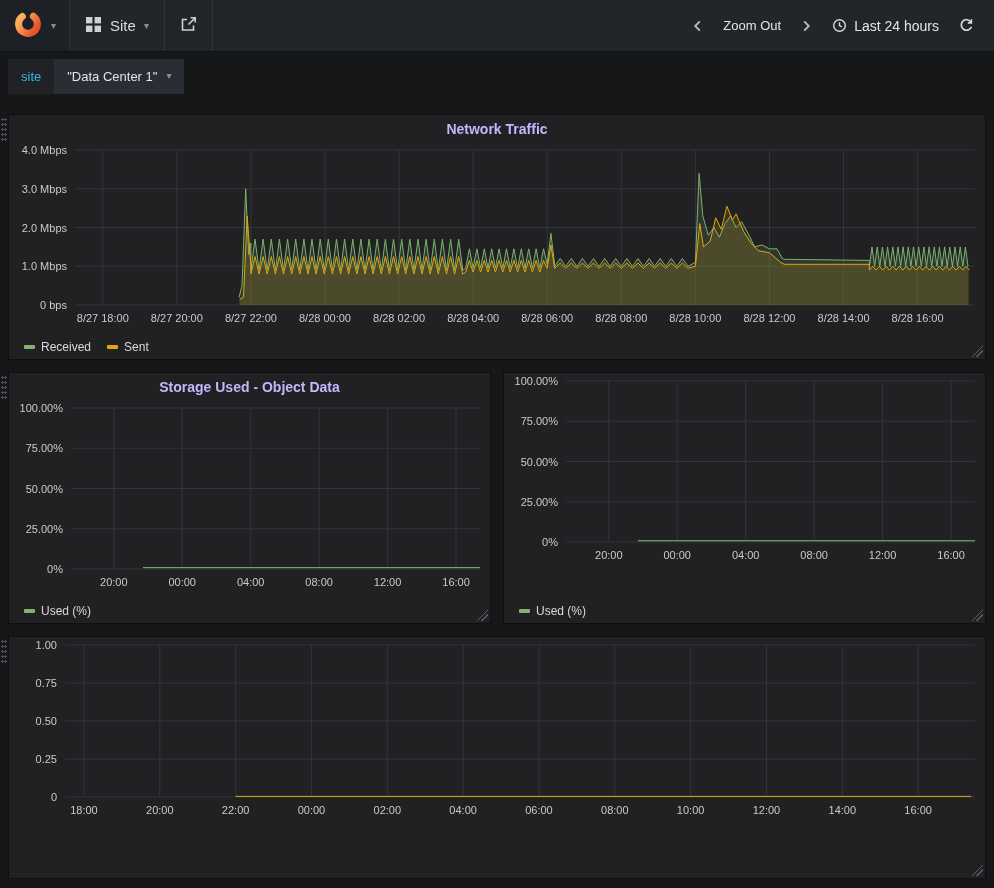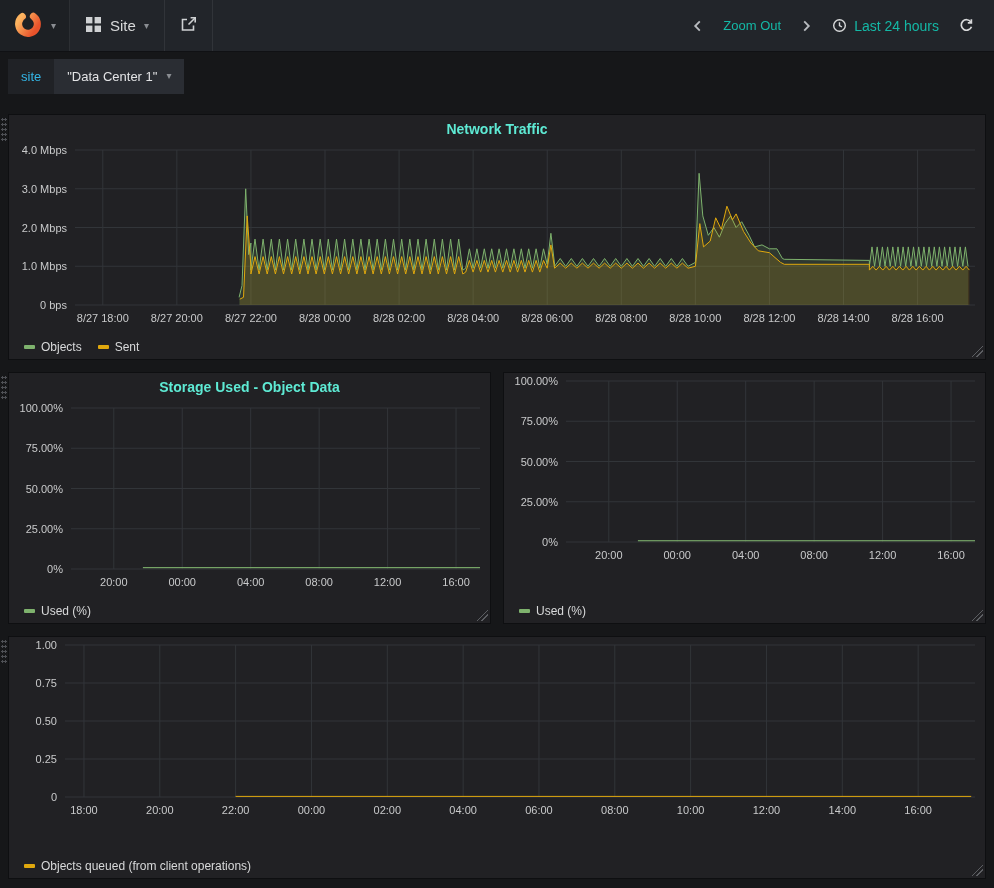"Zoom Out" .nav-btn { color: #14b8a6 -> #e5e5e5 }
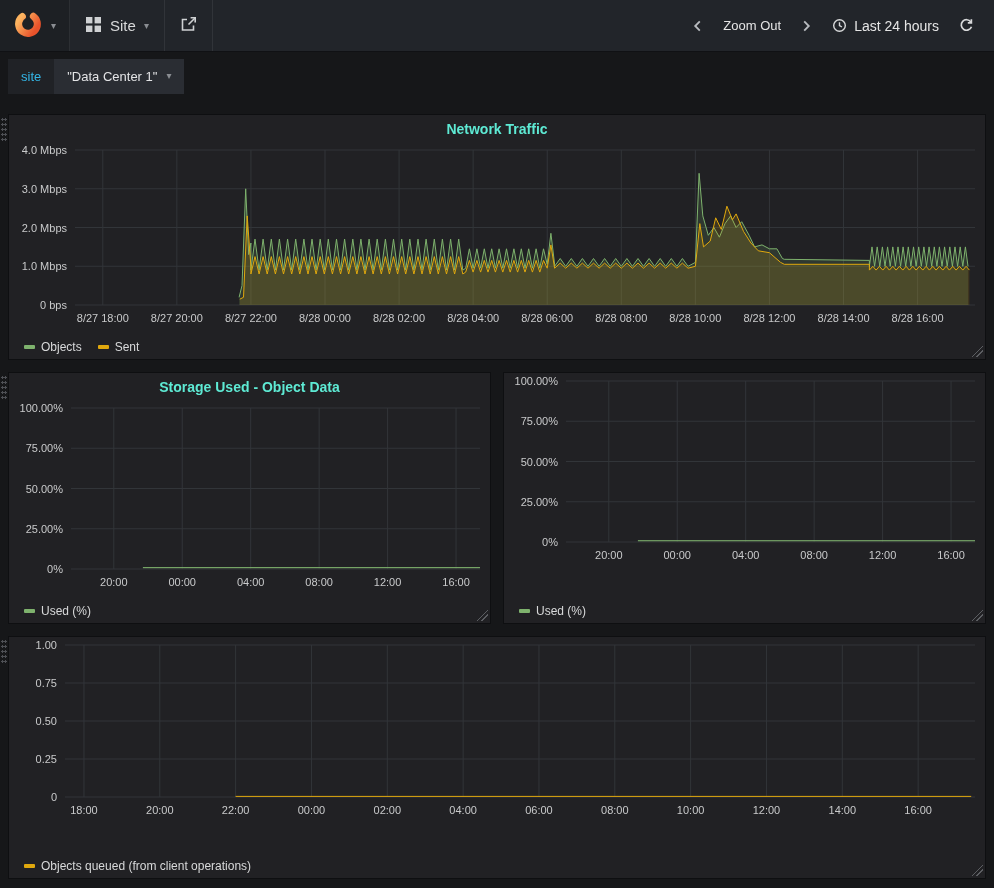"Network Traffic" .panel-title { color: #5eead4 -> #c4b5fd }
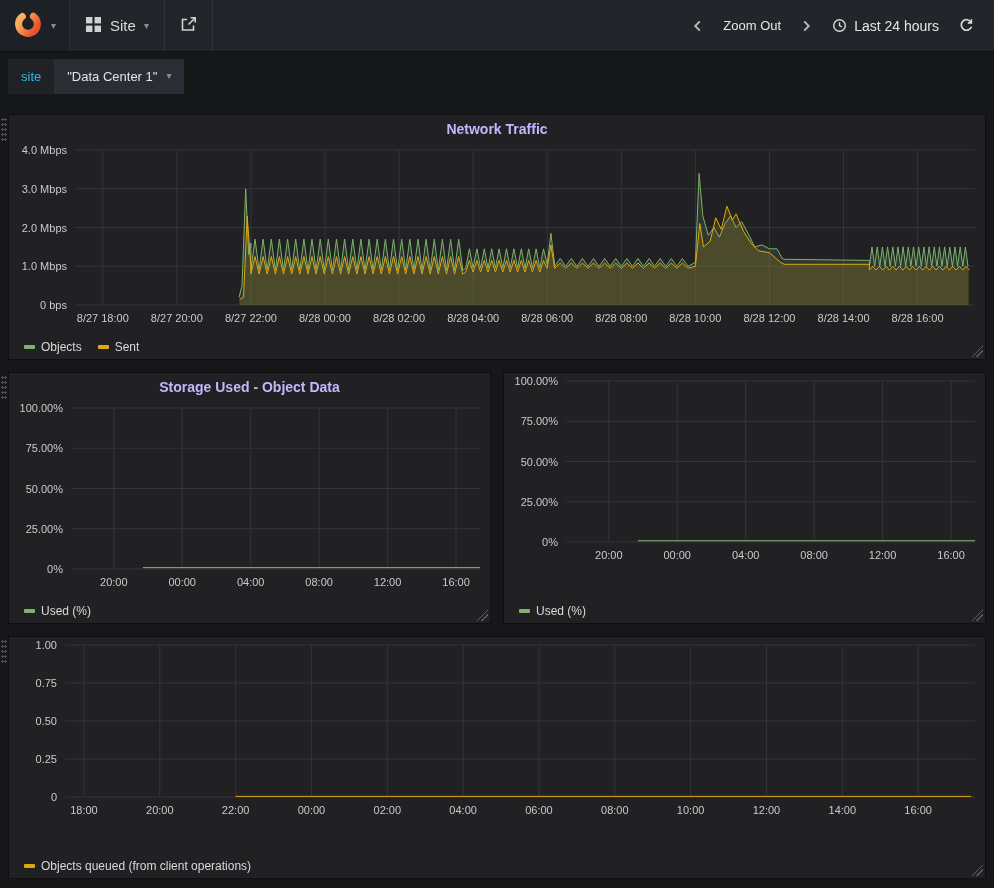"Objects" span { text: Objects -> Received }
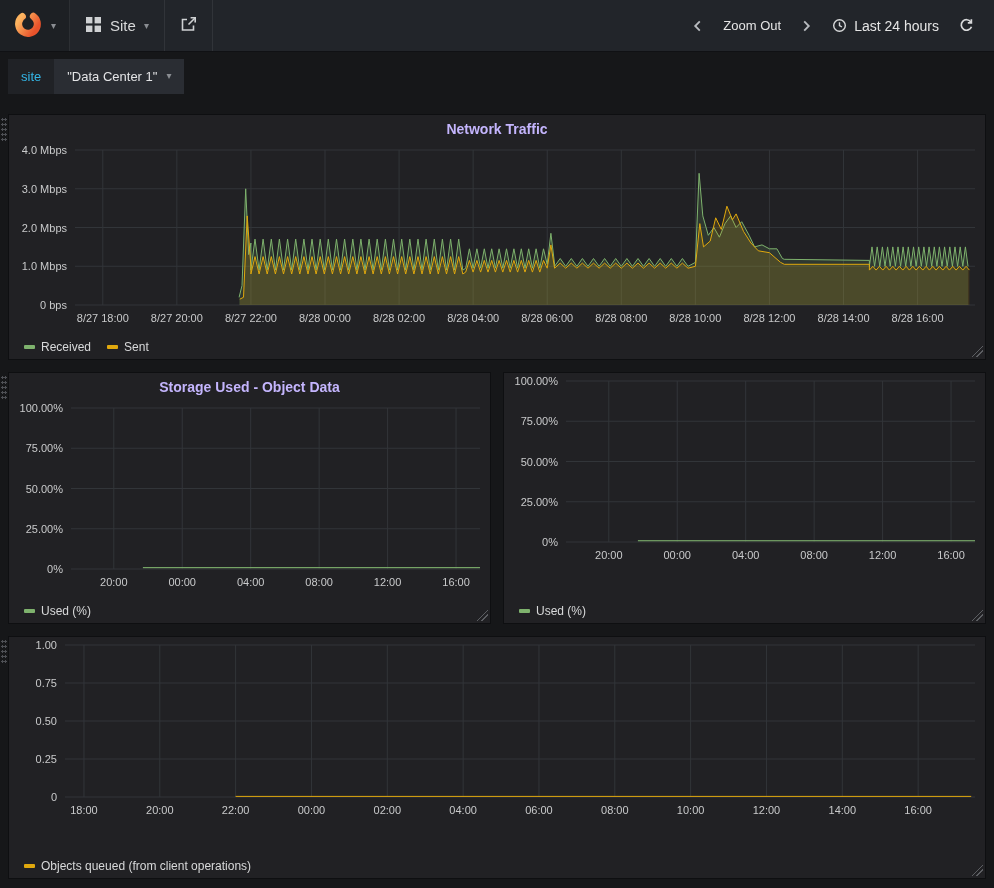"Objects queued (from client operations)" div.legend { html: <div> <span> <span></span> <span>Objects queued (from client operations)</span> </span> </div> -> none }
